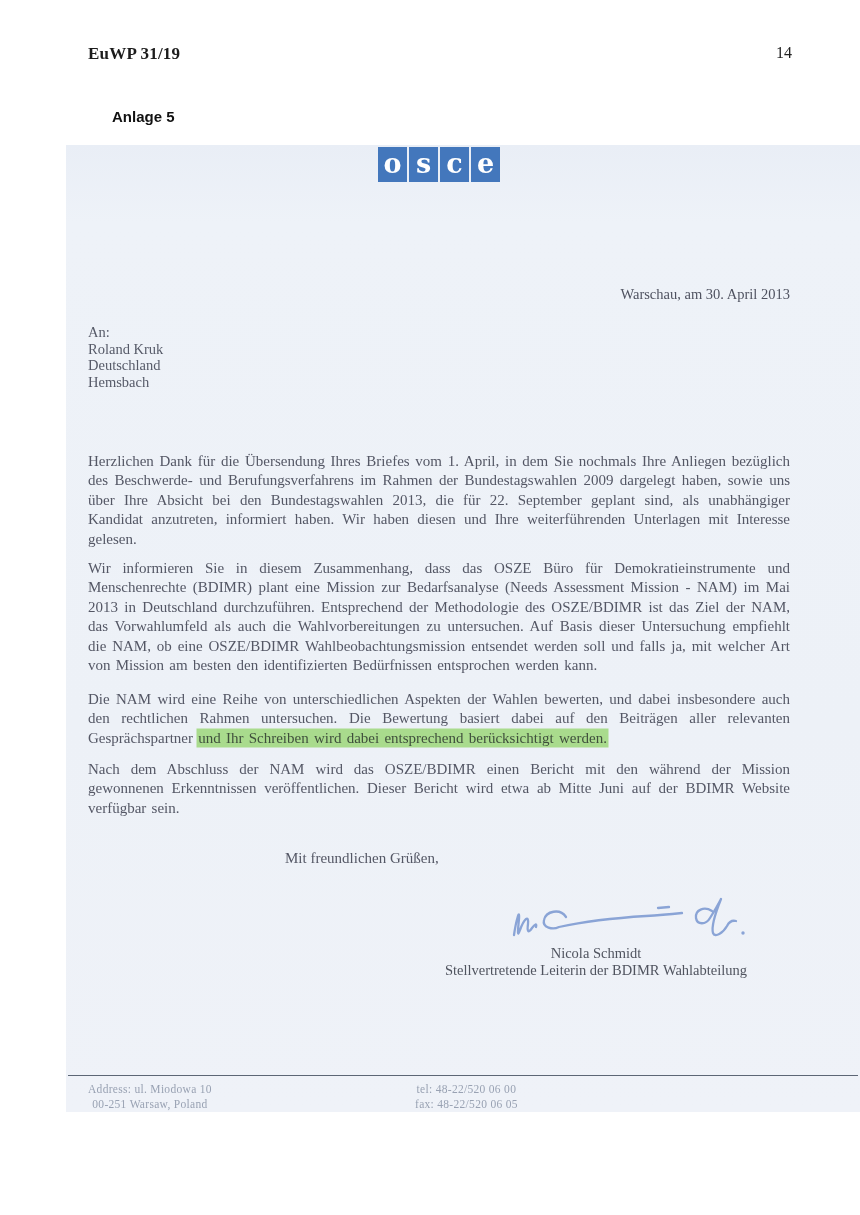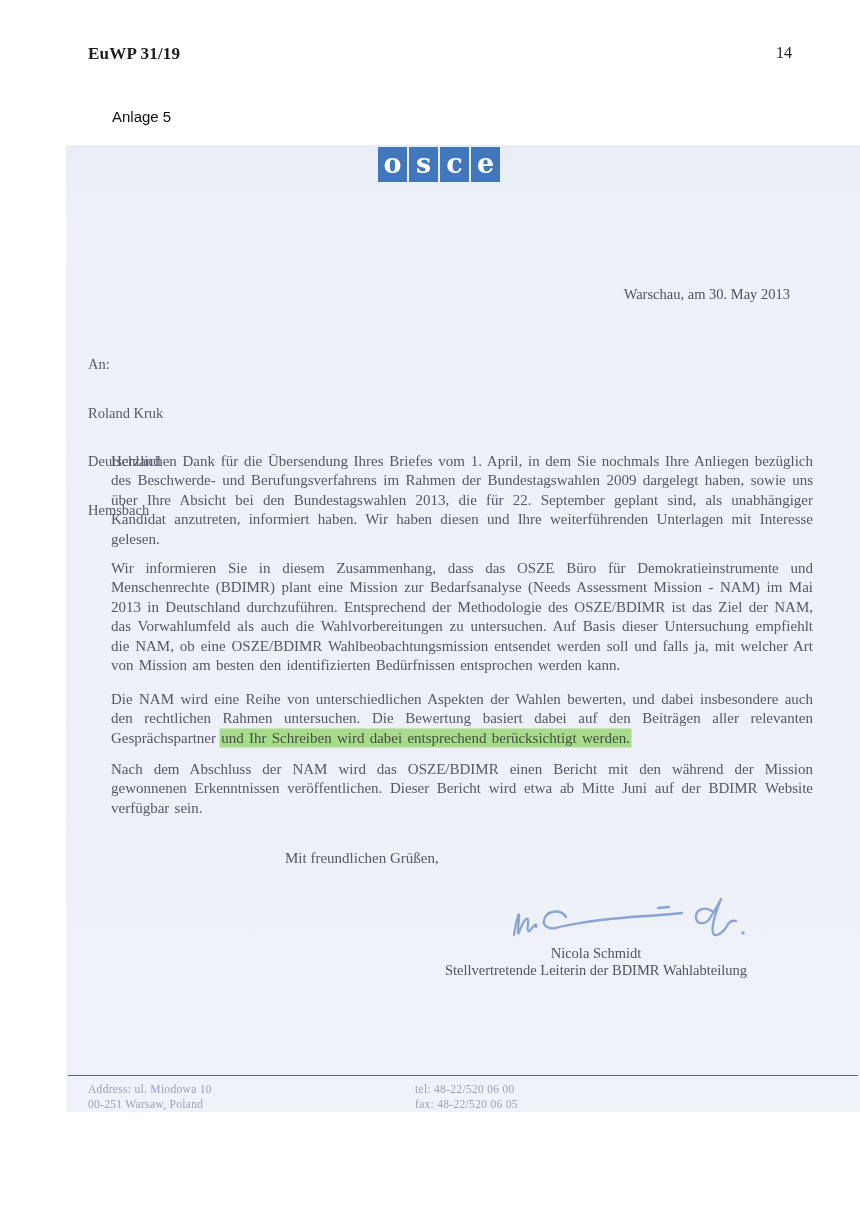"Anlage 5" .annex { font-weight: 400 -> 700 }
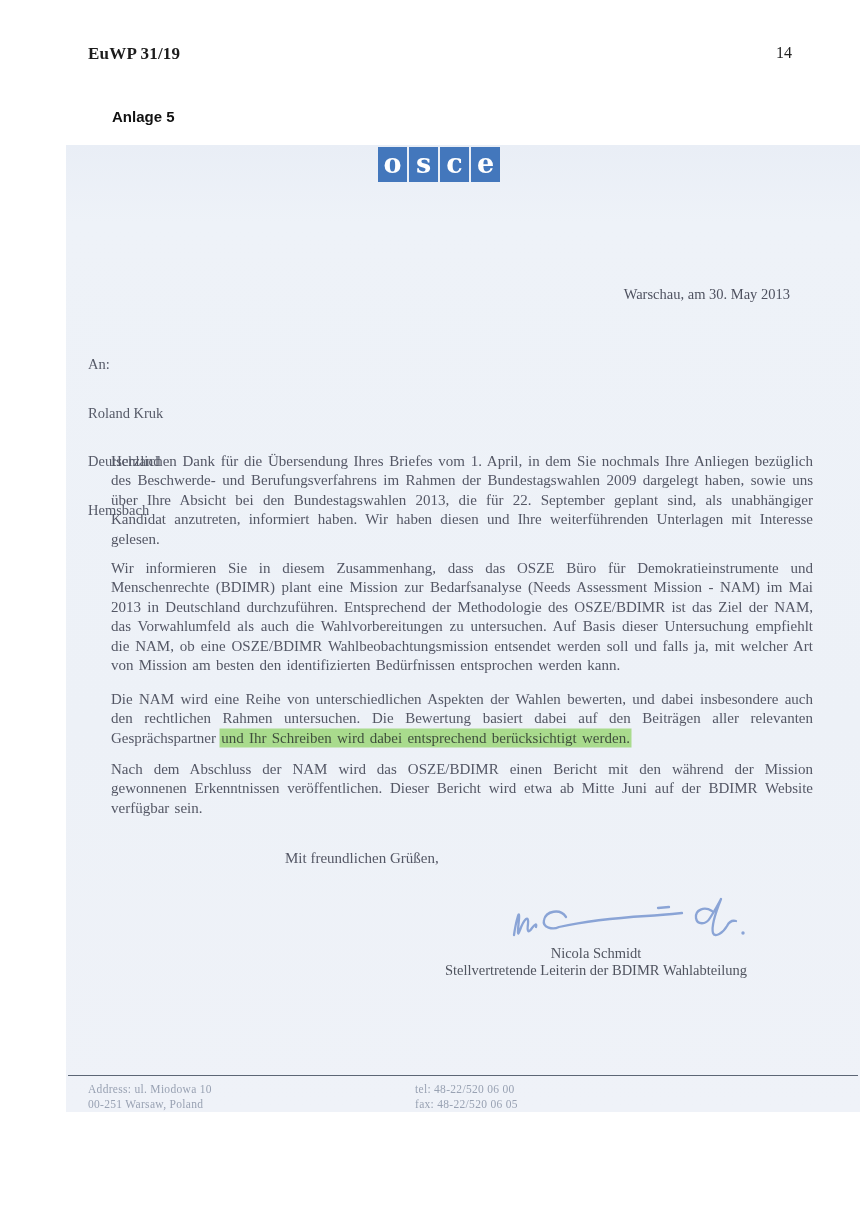"Warschau, am 30. May 2013" div.col { text: May -> April }
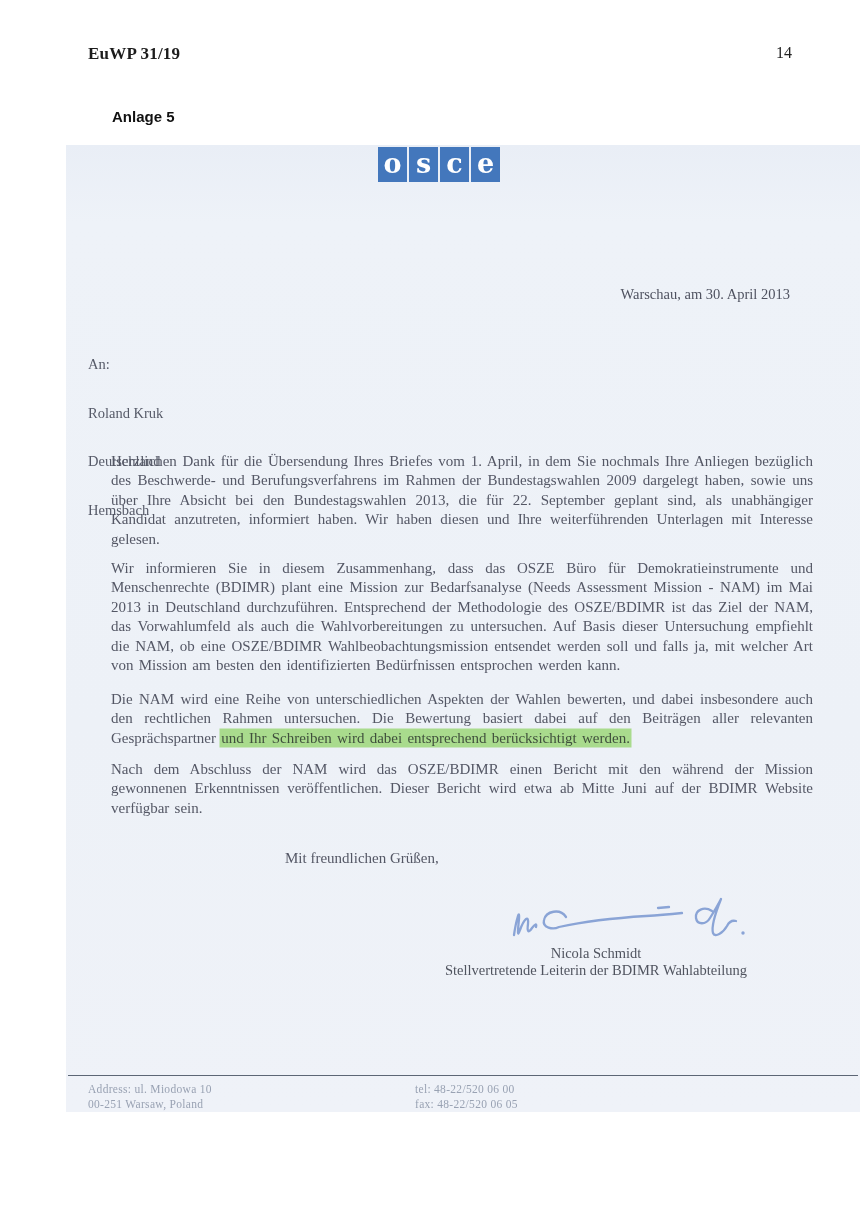"An:" .recipient span { margin-top: 32px -> none }
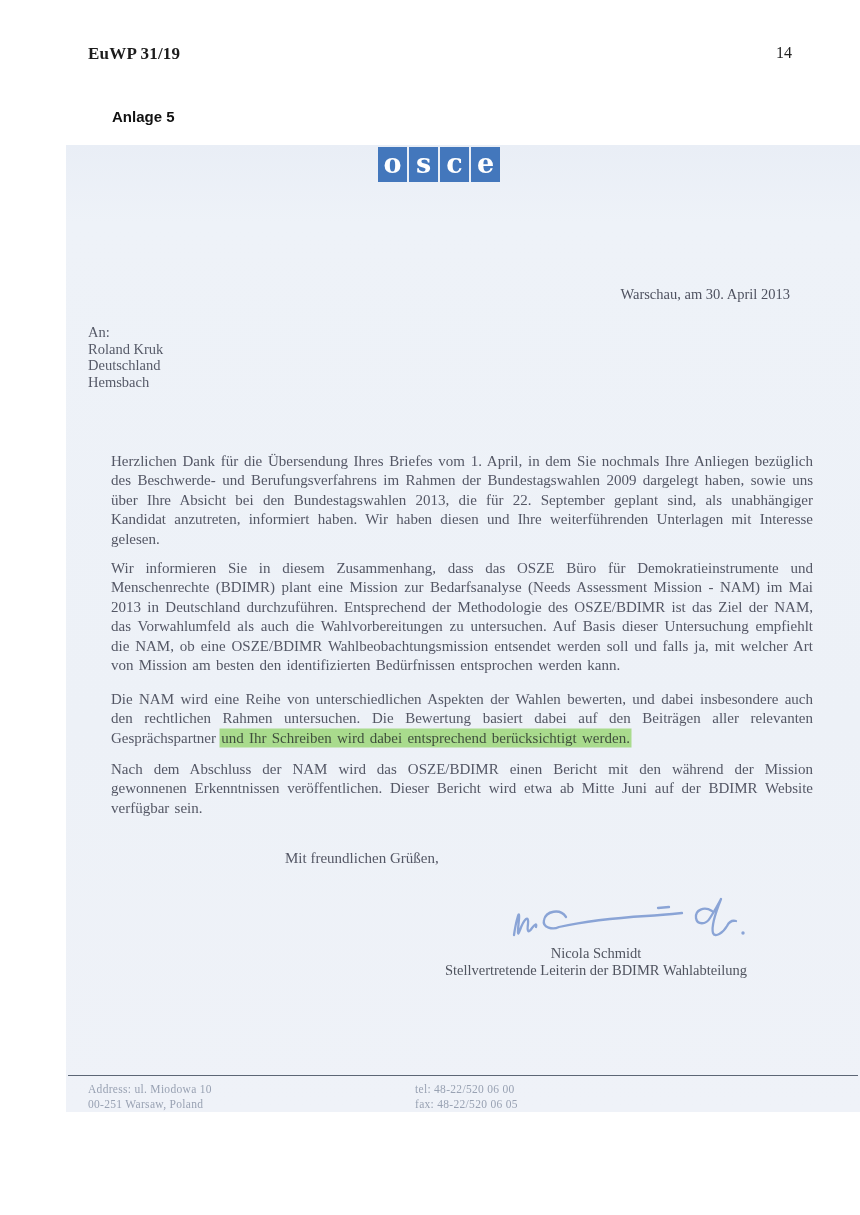"Herzlichen Dank für die Übersendung" .para { margin-left: 23px -> none }
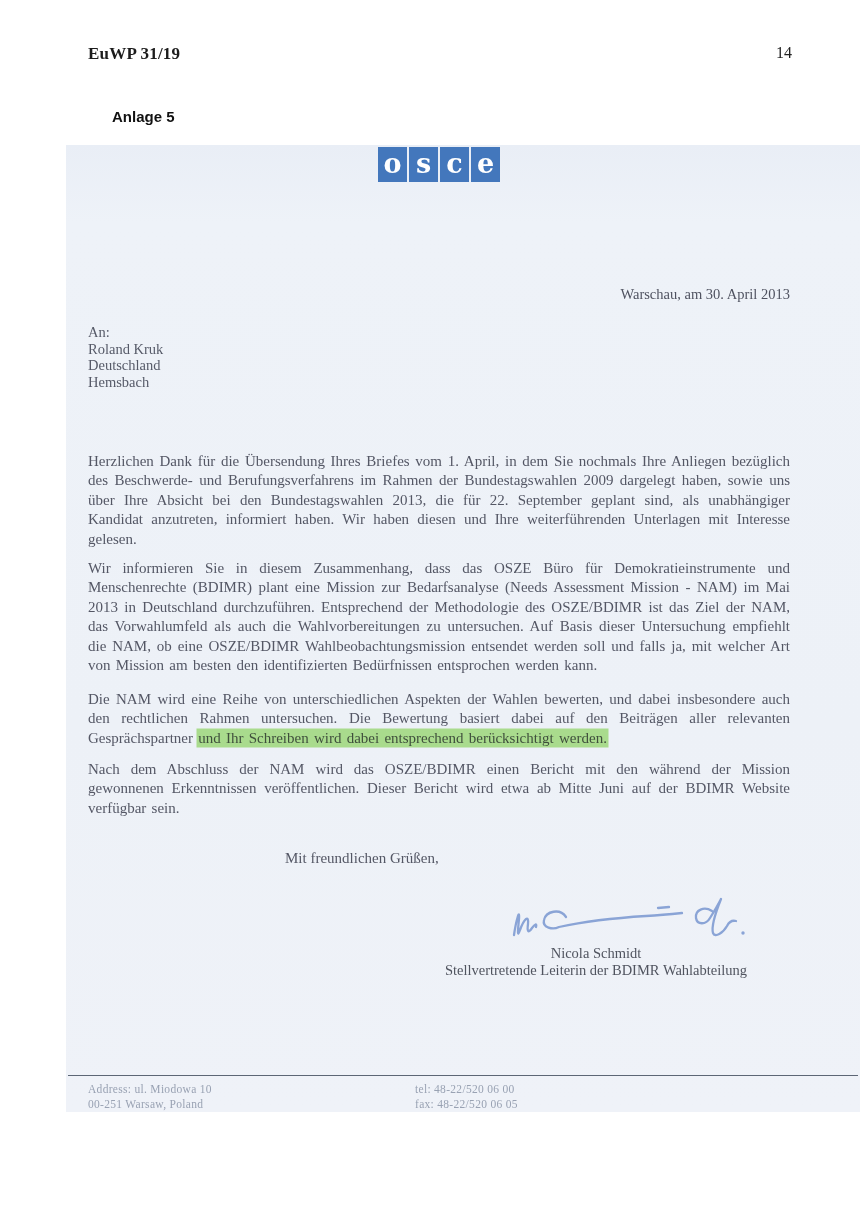"Address: ul. Miodowa 10" .foot span { text-align: none -> center }
